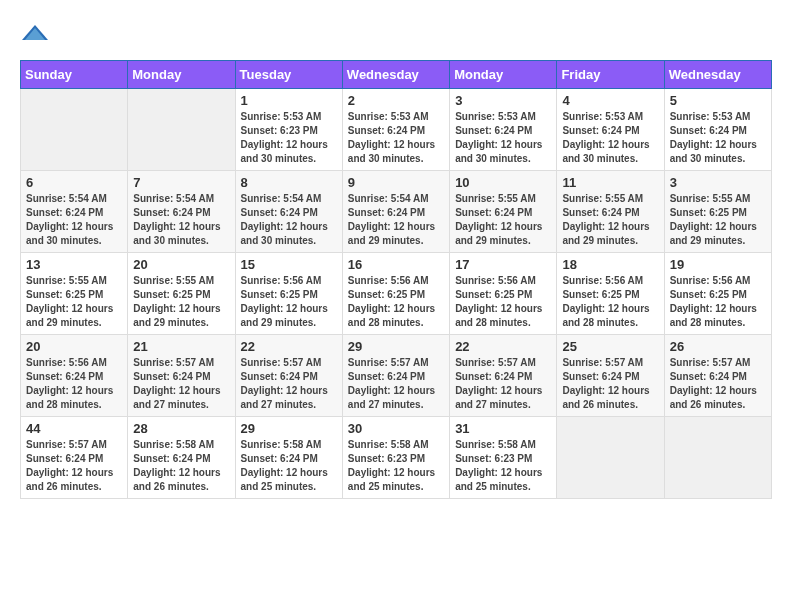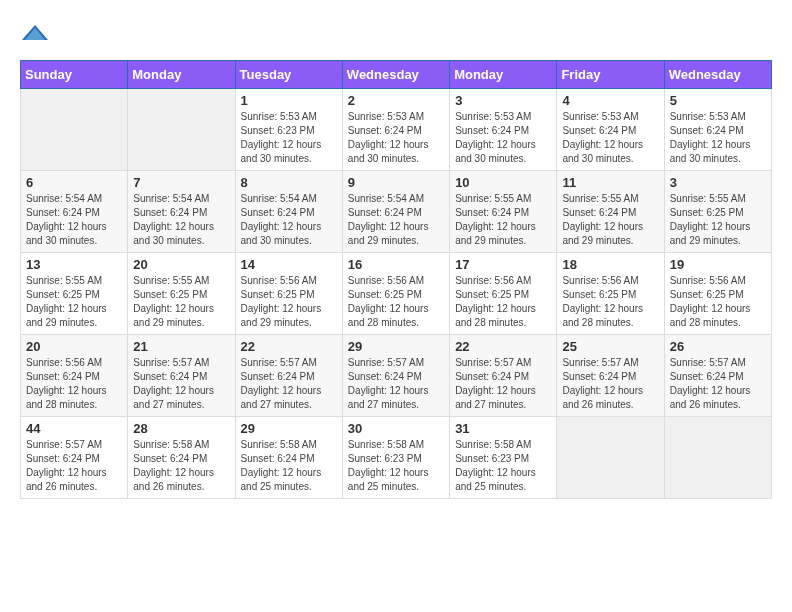"Sunrise: 5:53 AM" .day-info { font-weight: none -> bold }
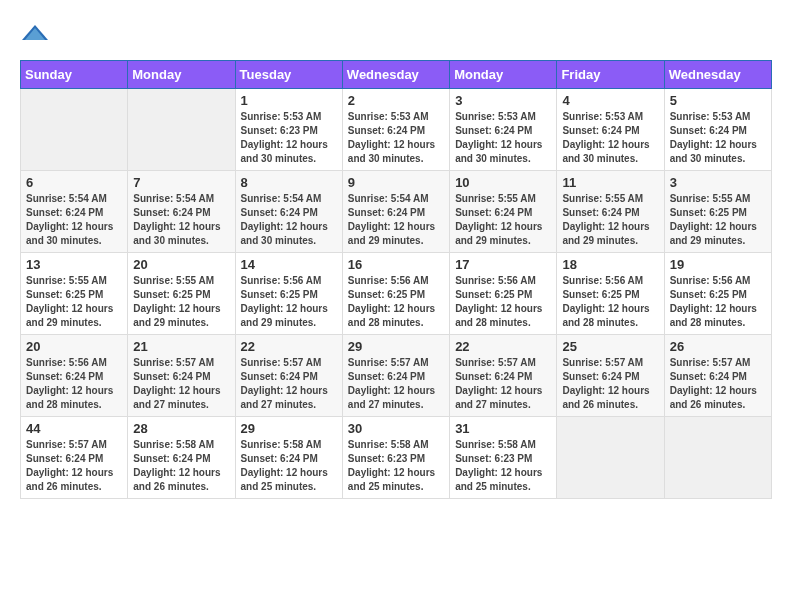"14" span.day-num { text: 14 -> 15 }
